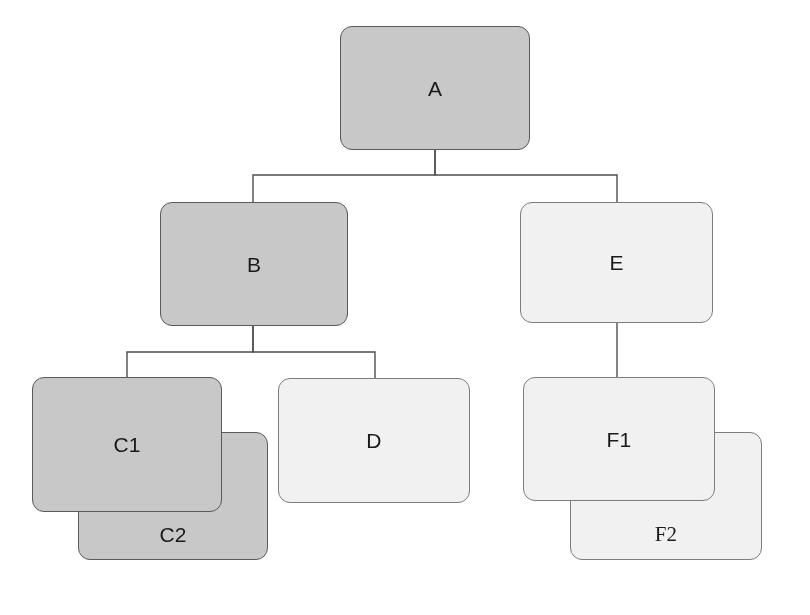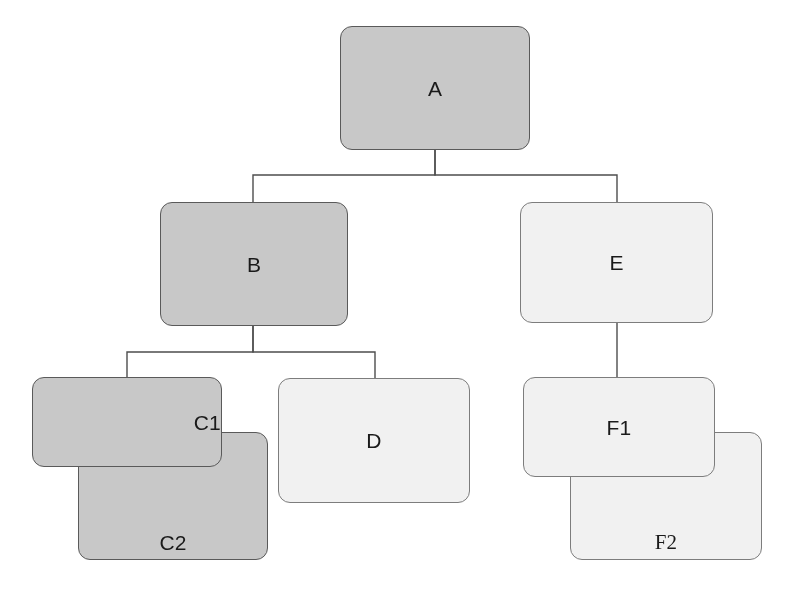"C1" div.node { height: 90px -> 135px; justify-content: flex-end -> none }
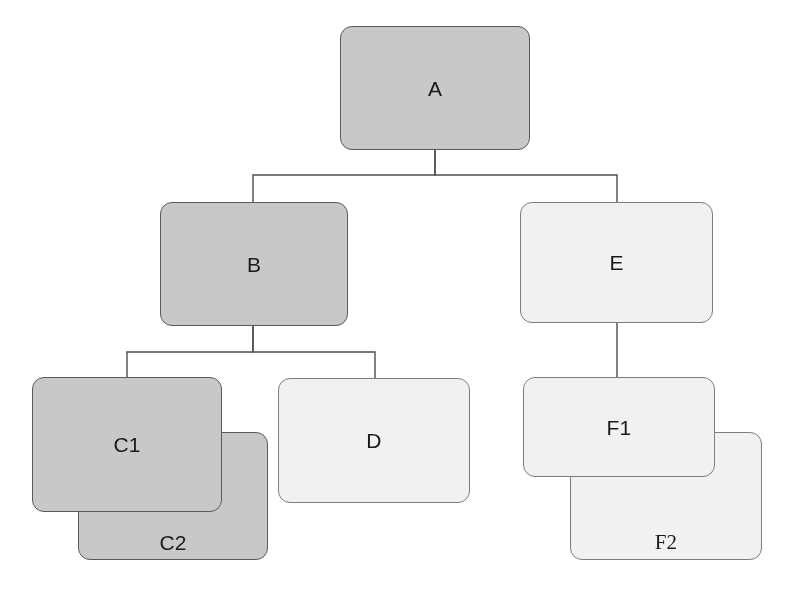"F1" div.node { height: 100px -> 124px }
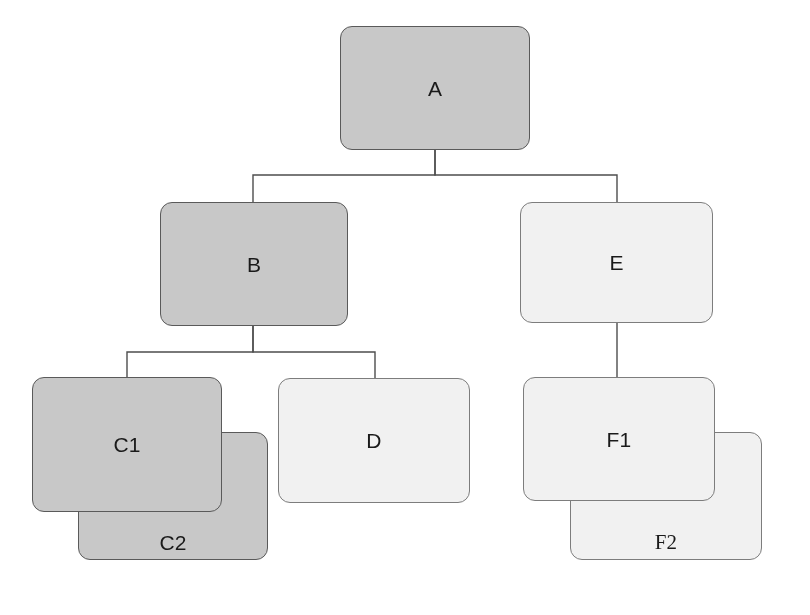"C2" .node-back { padding-bottom: 6px -> 14px }
